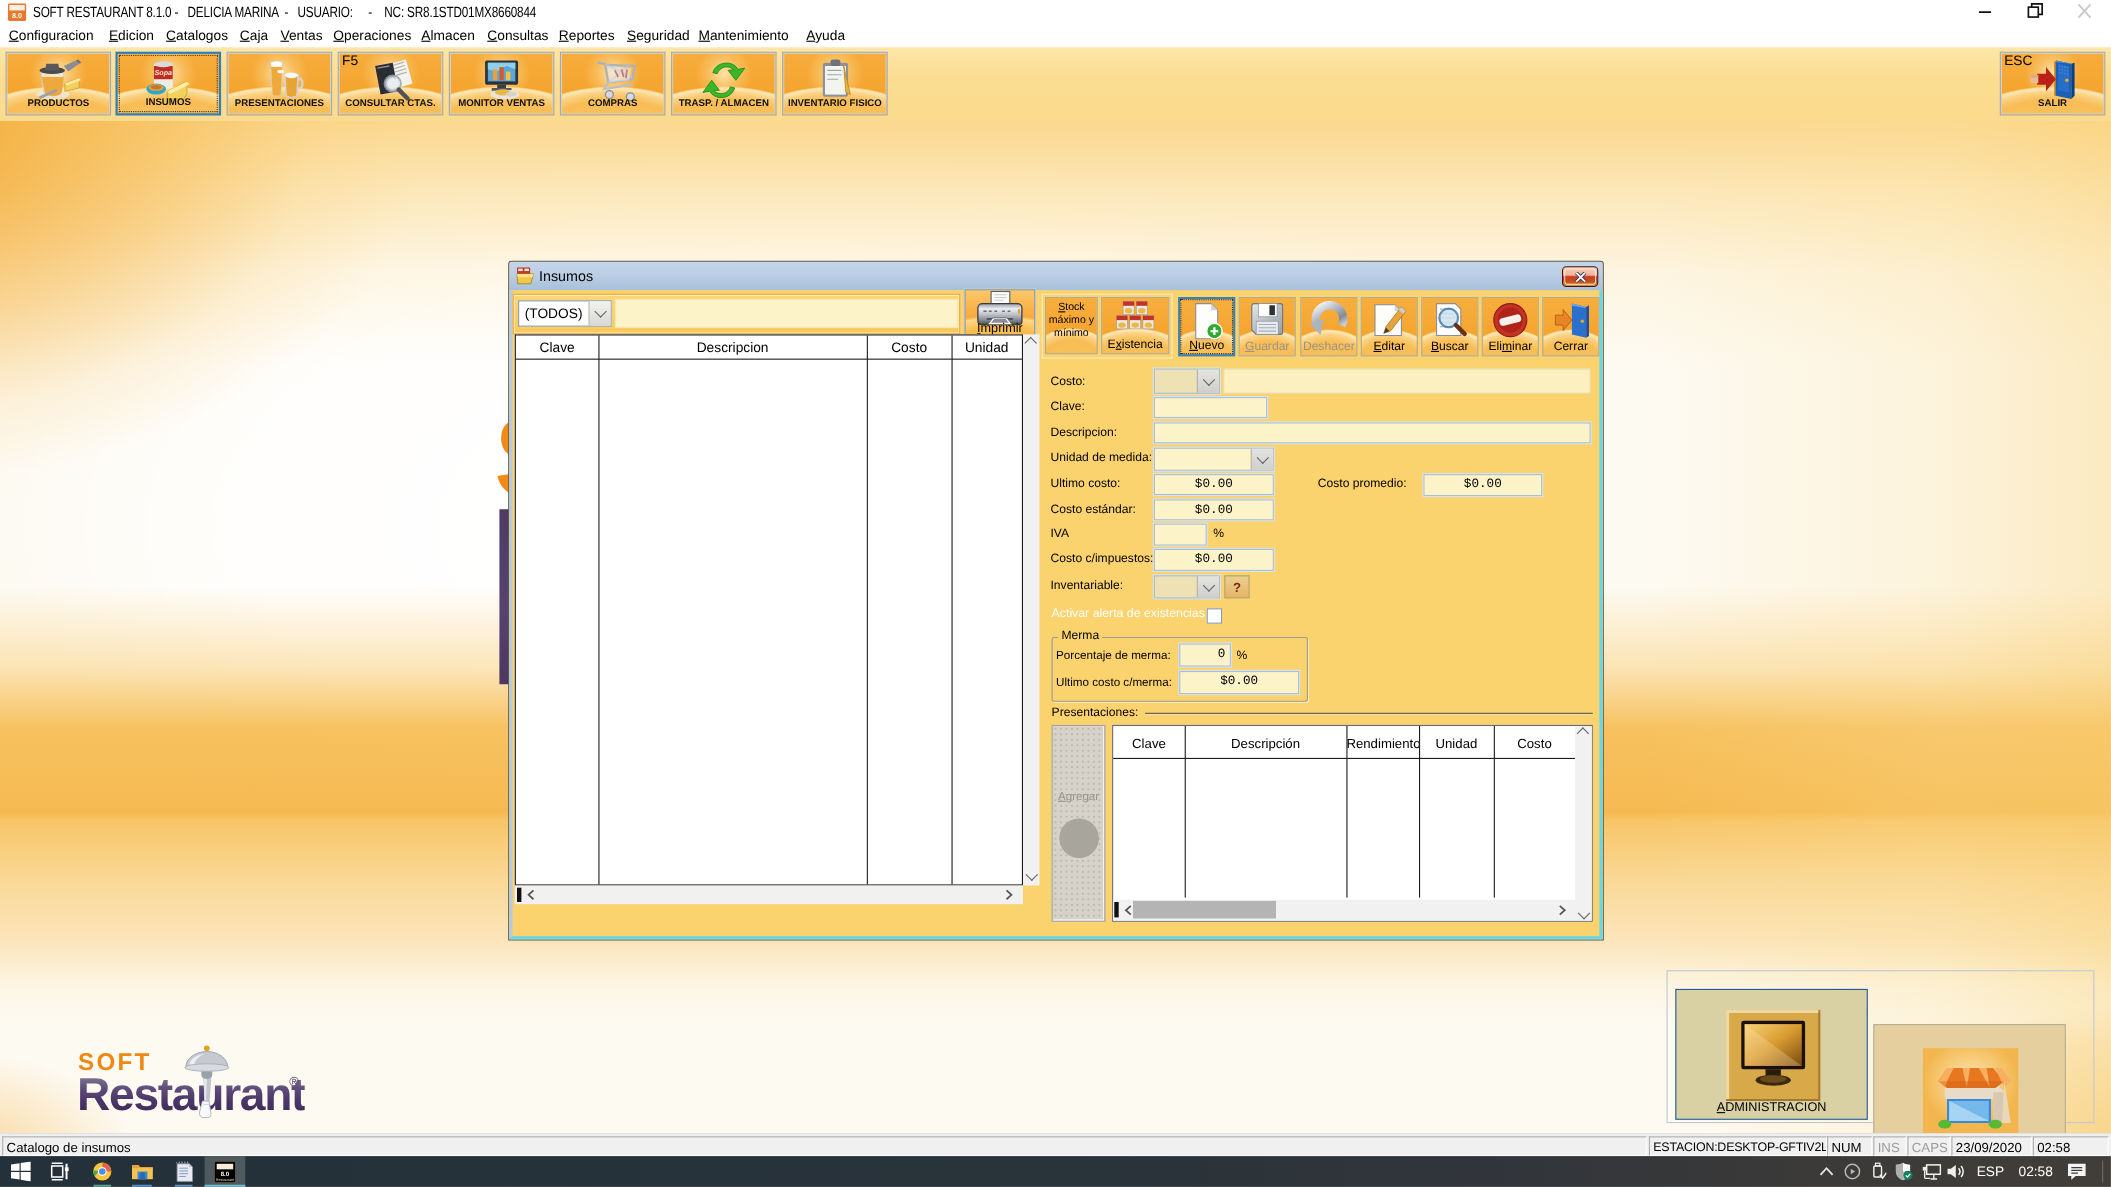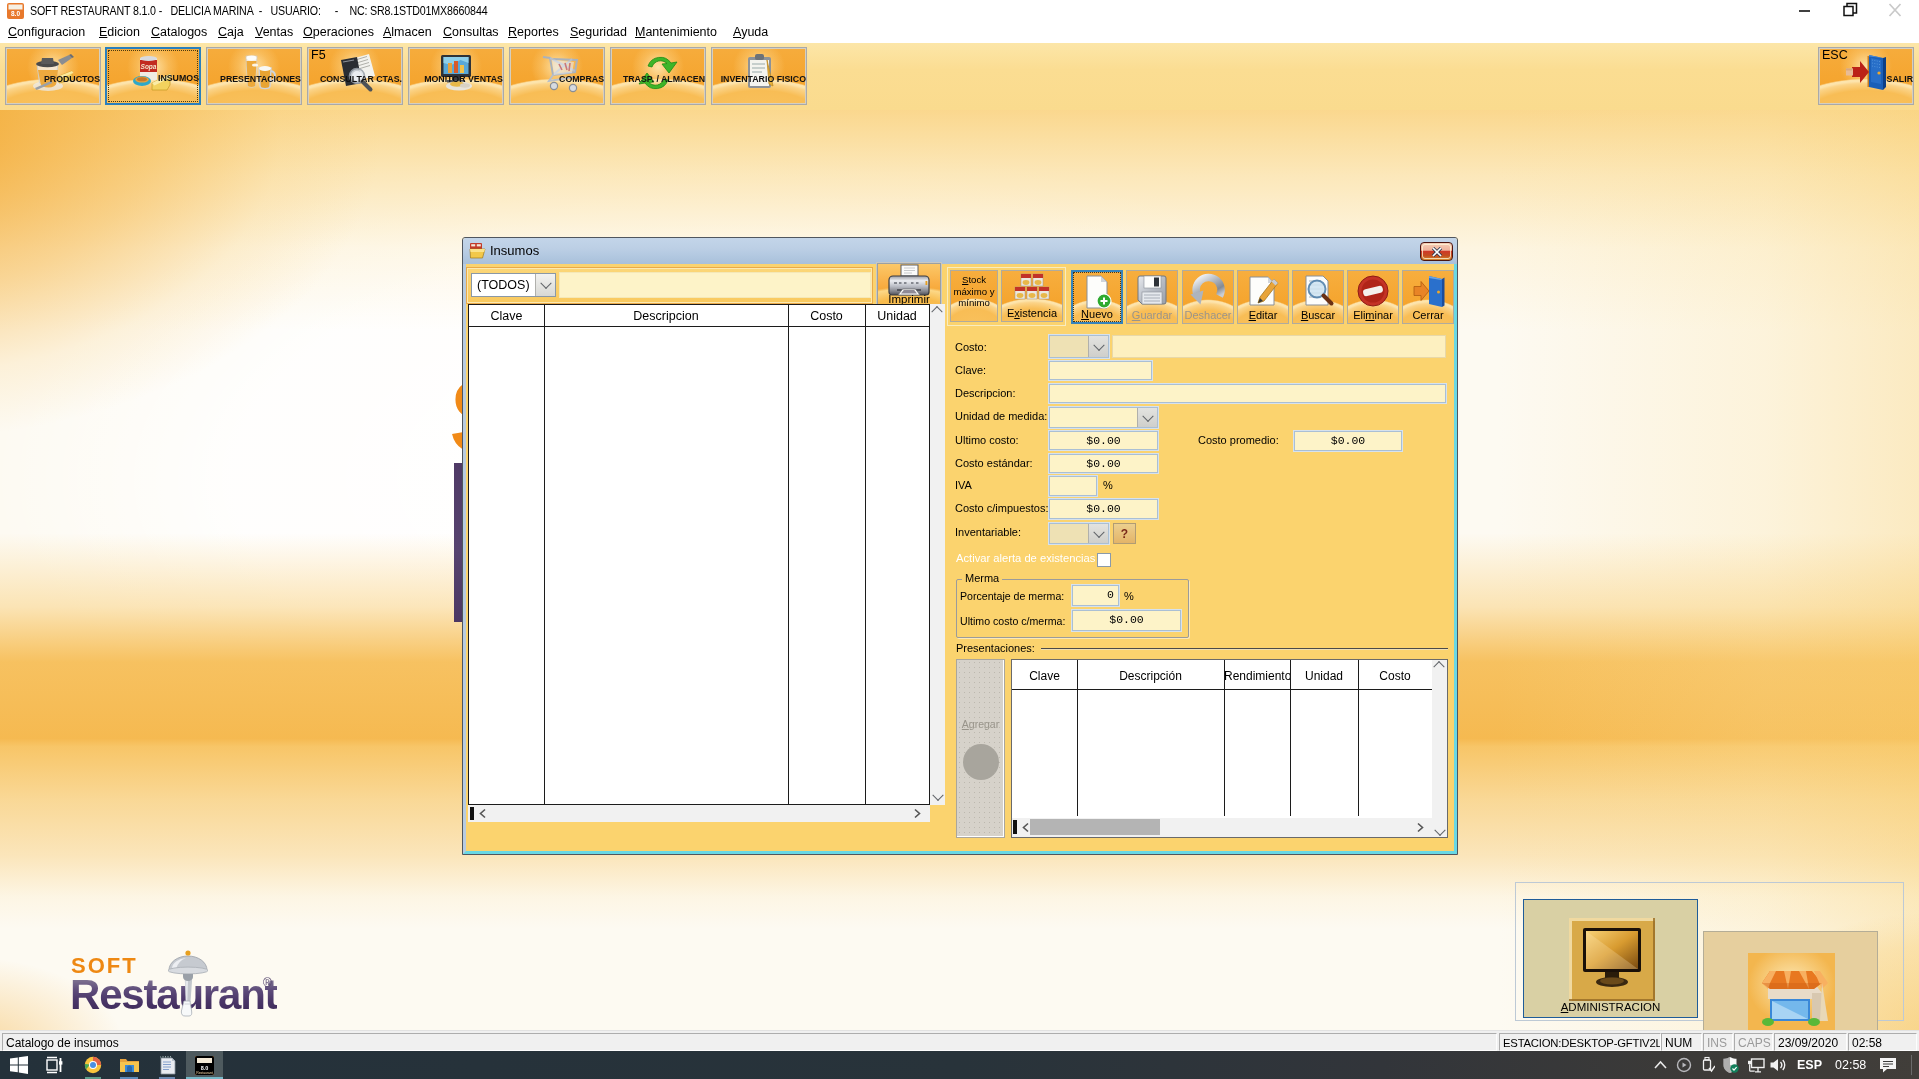"PRODUCTOS" .tbtn .lbl { bottom: 20px -> 6px; text-align: right -> center }
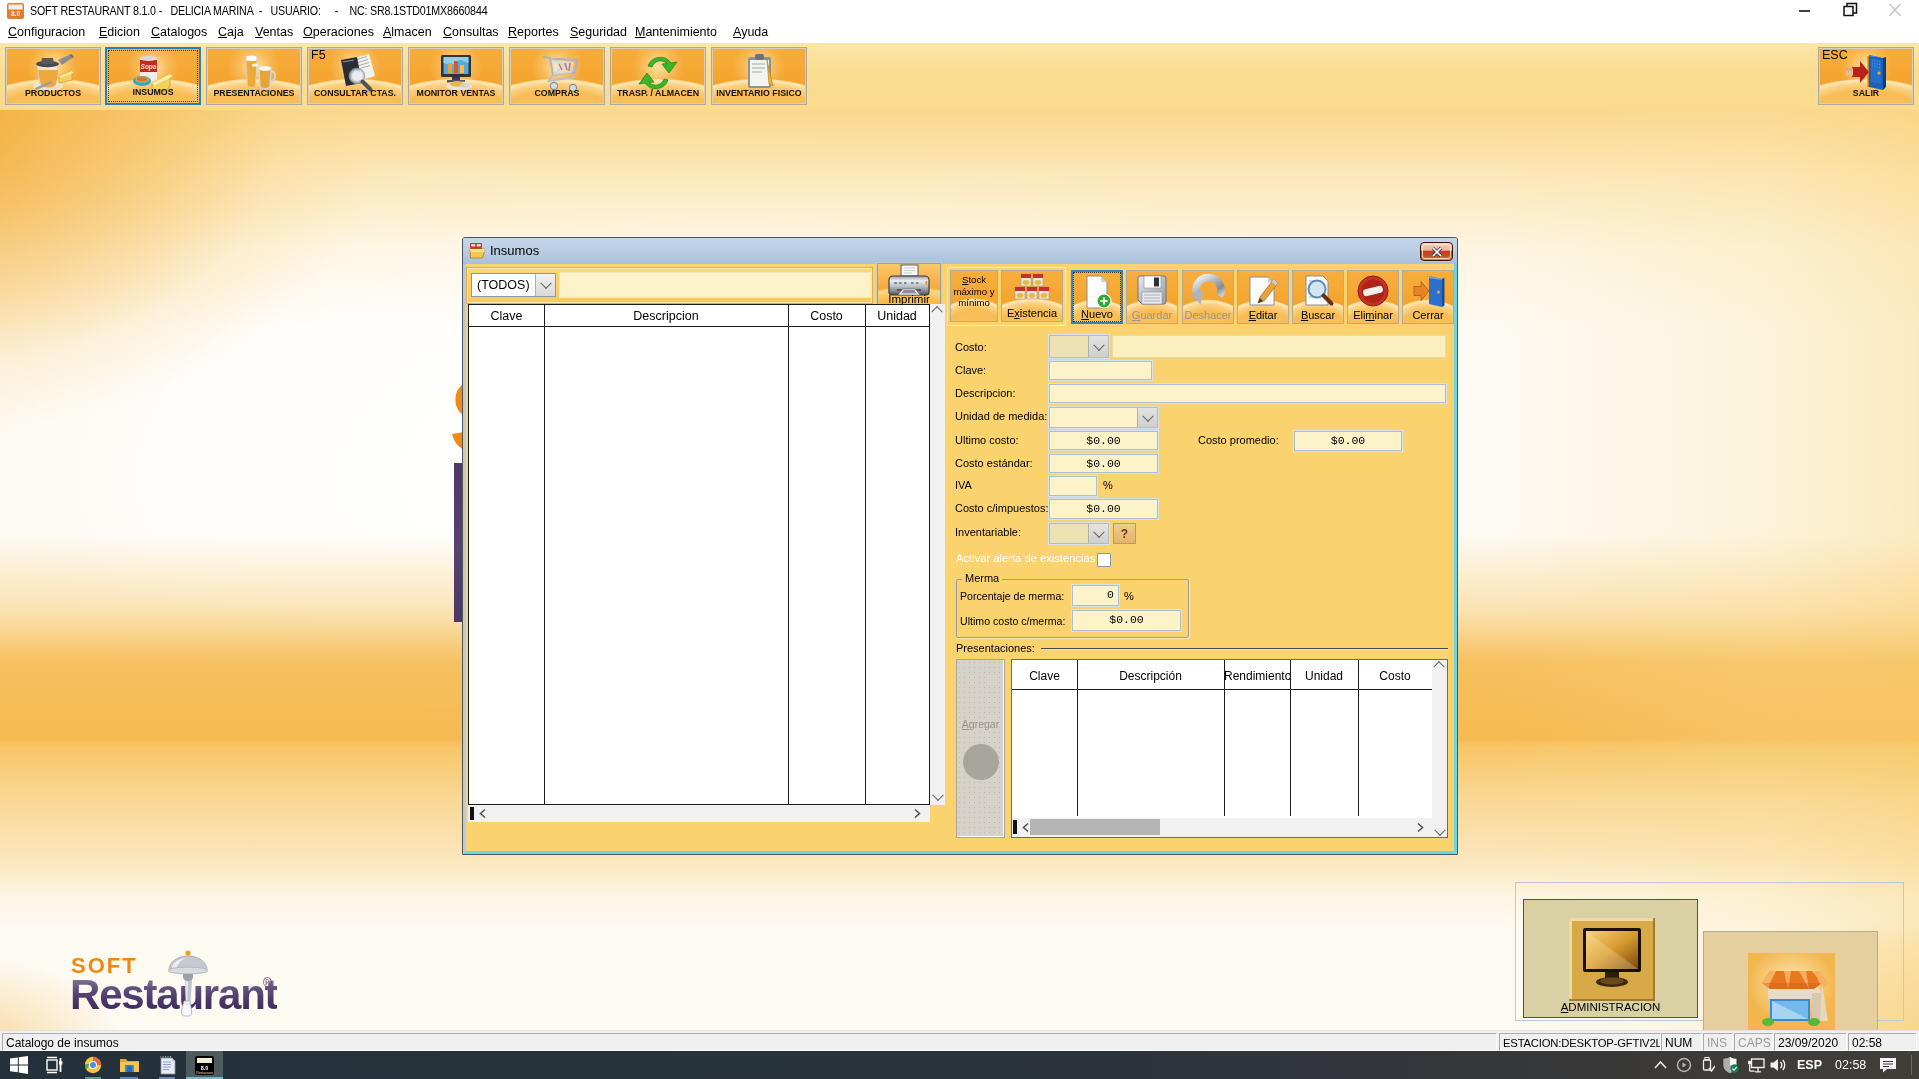"ESP" div.traytxt { font-weight: bold -> none }
